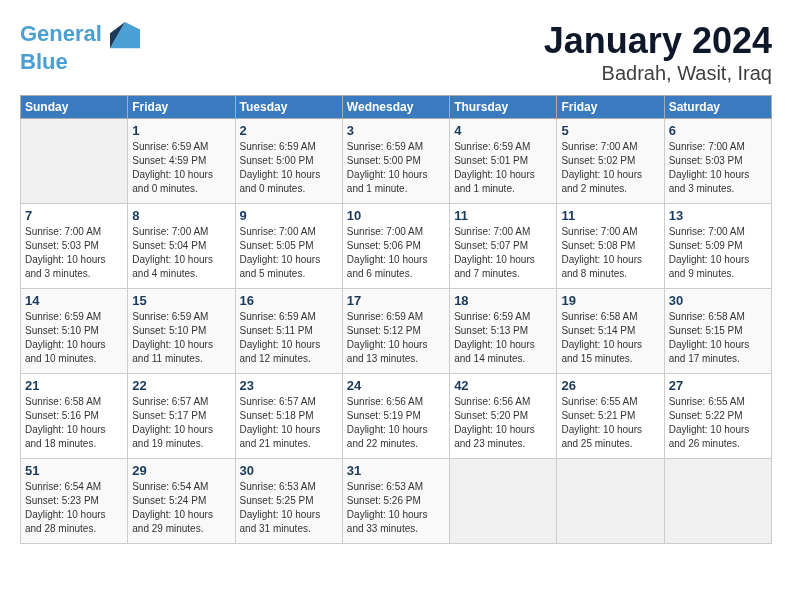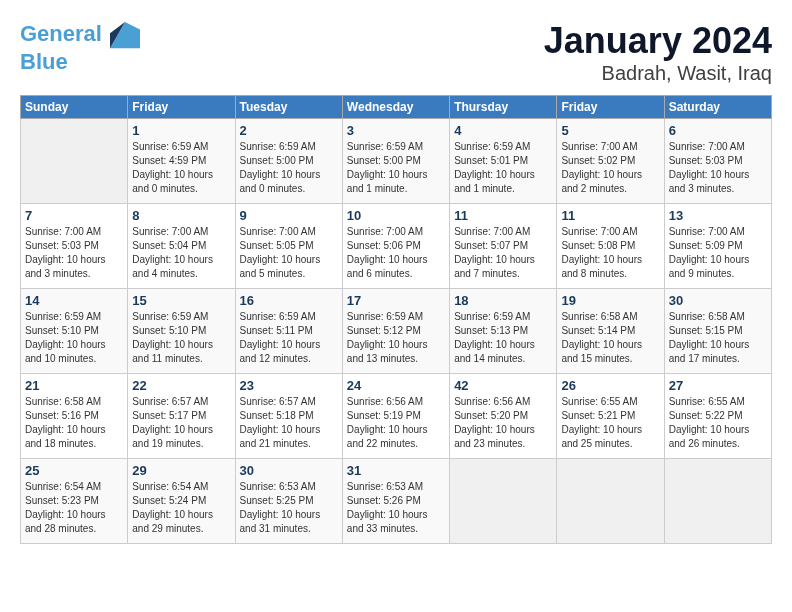"25" span.day-number { text: 25 -> 51 }
